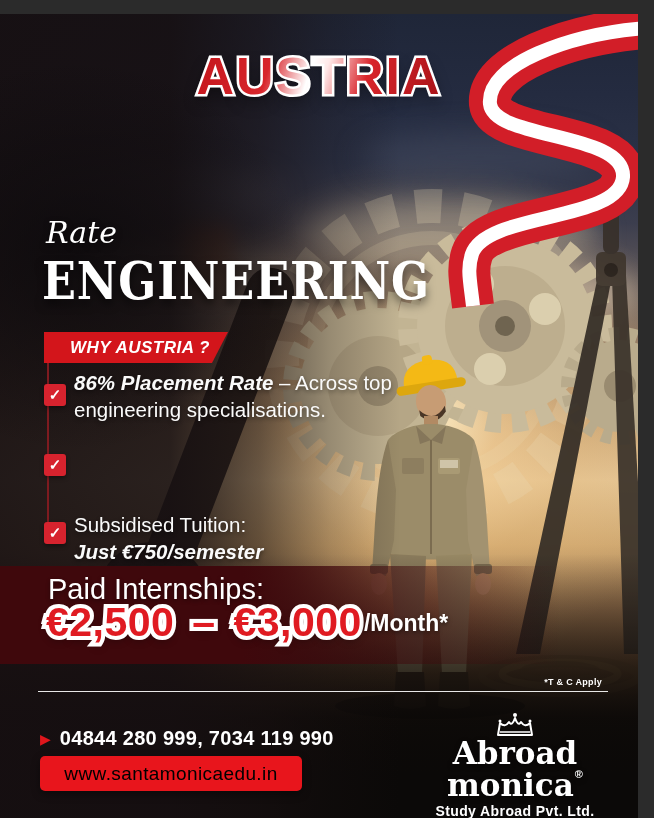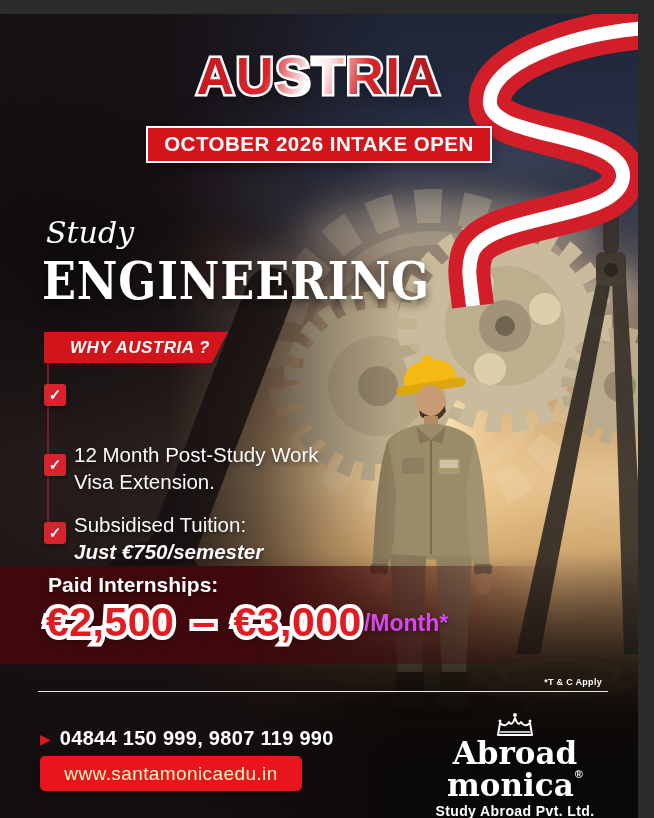"OCTOBER 2026 INTAKE OPEN" div.intake { html: <div> <span>OCTOBER 2026 INTAKE OPEN</span> </div> -> none }
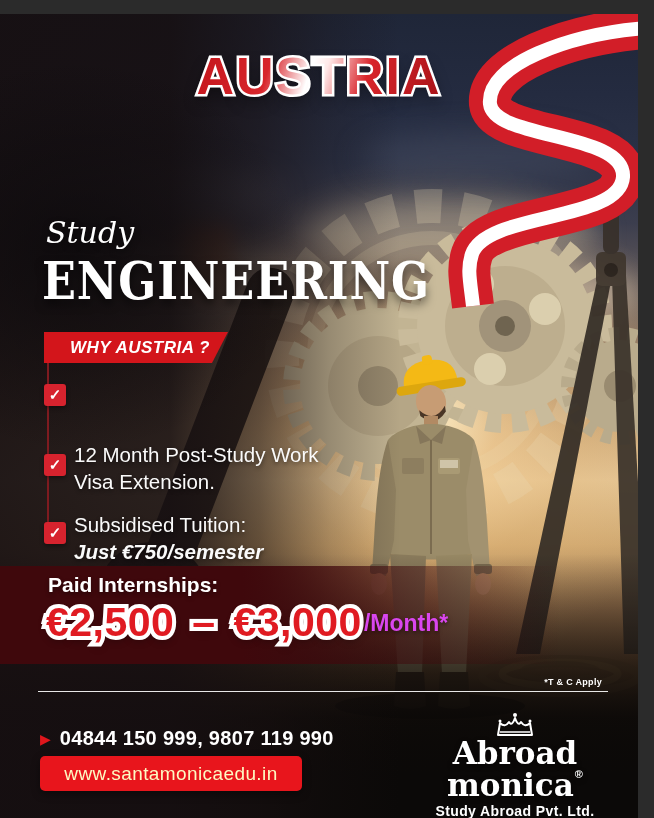"Study" div.study { text: Study -> Rate }
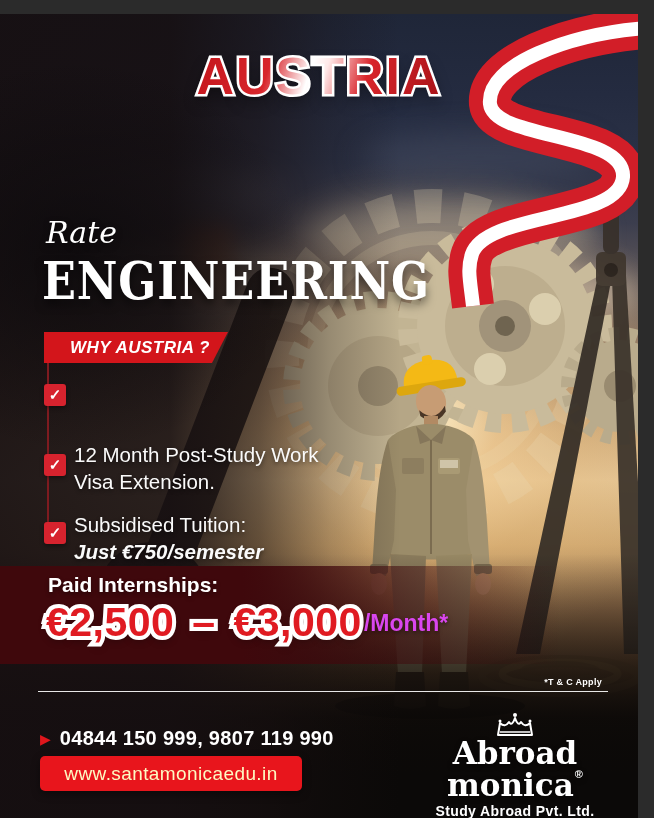"86% Placement Rate – Across" div.item { html: none -> <div> <div><span>86% Placement Rate</span><span> – Across top</span></div> <div>engineering specialisations.</div> </div> }
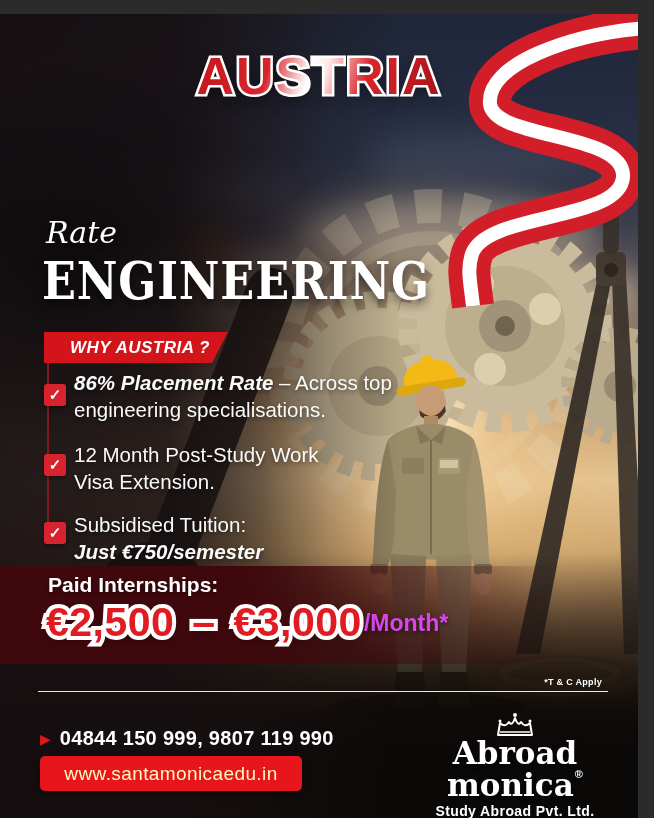"12 Month Post-Study Work" div.item { html: <div> <div>12 Month Post-Study Work</div> <div>Visa Extension.</div> </div> -> none }
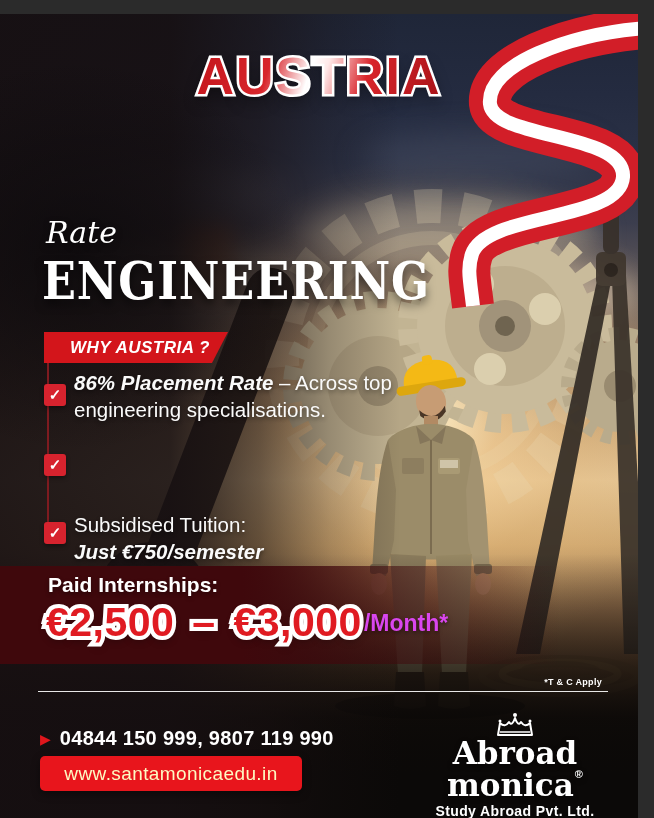"Paid Internships:" .band-label { font-size: 21px -> 29px; font-weight: 700 -> 400 }
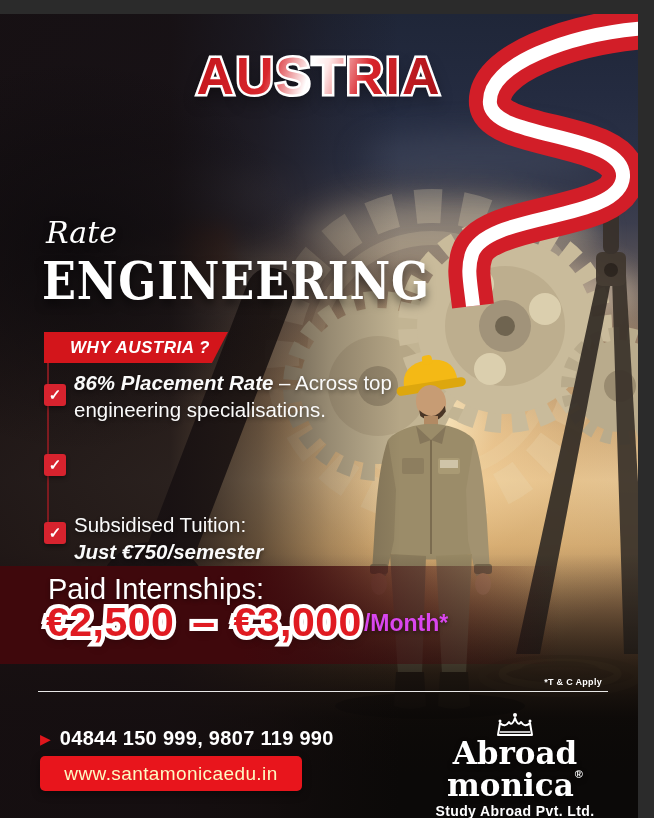"/Month*" .euro-suffix { color: #d946ef -> #ffffff }
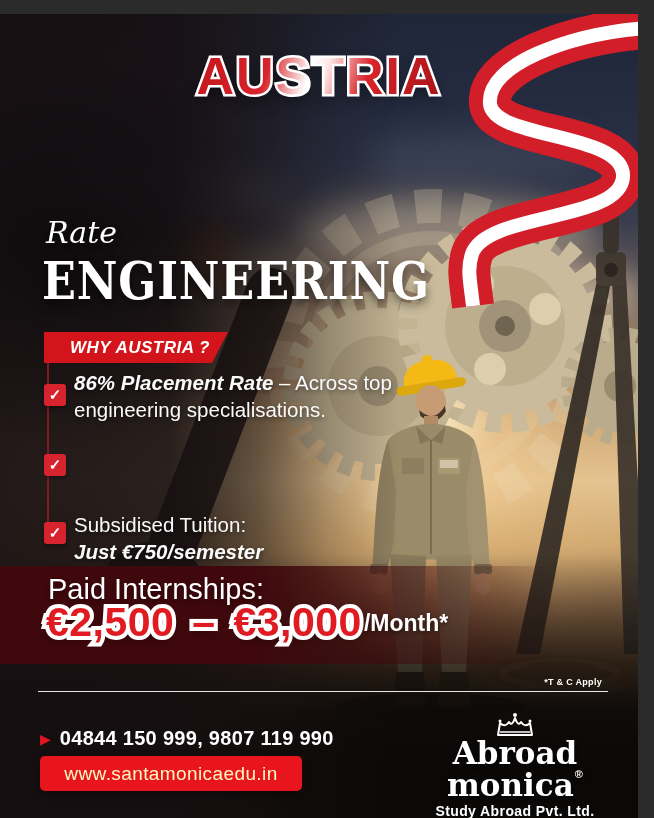"04844 150 999, 9807 119" span.num { text: 04844 150 999, 9807 119 990 -> 04844 280 999, 7034 119 990 }
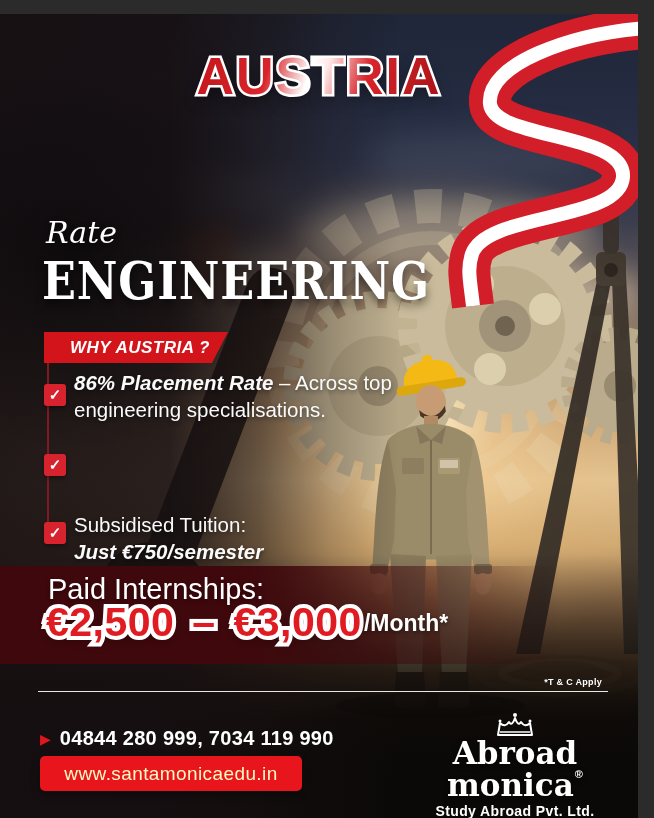"www.santamonicaedu.in" .site-btn { color: #fef9c3 -> #000000 }
